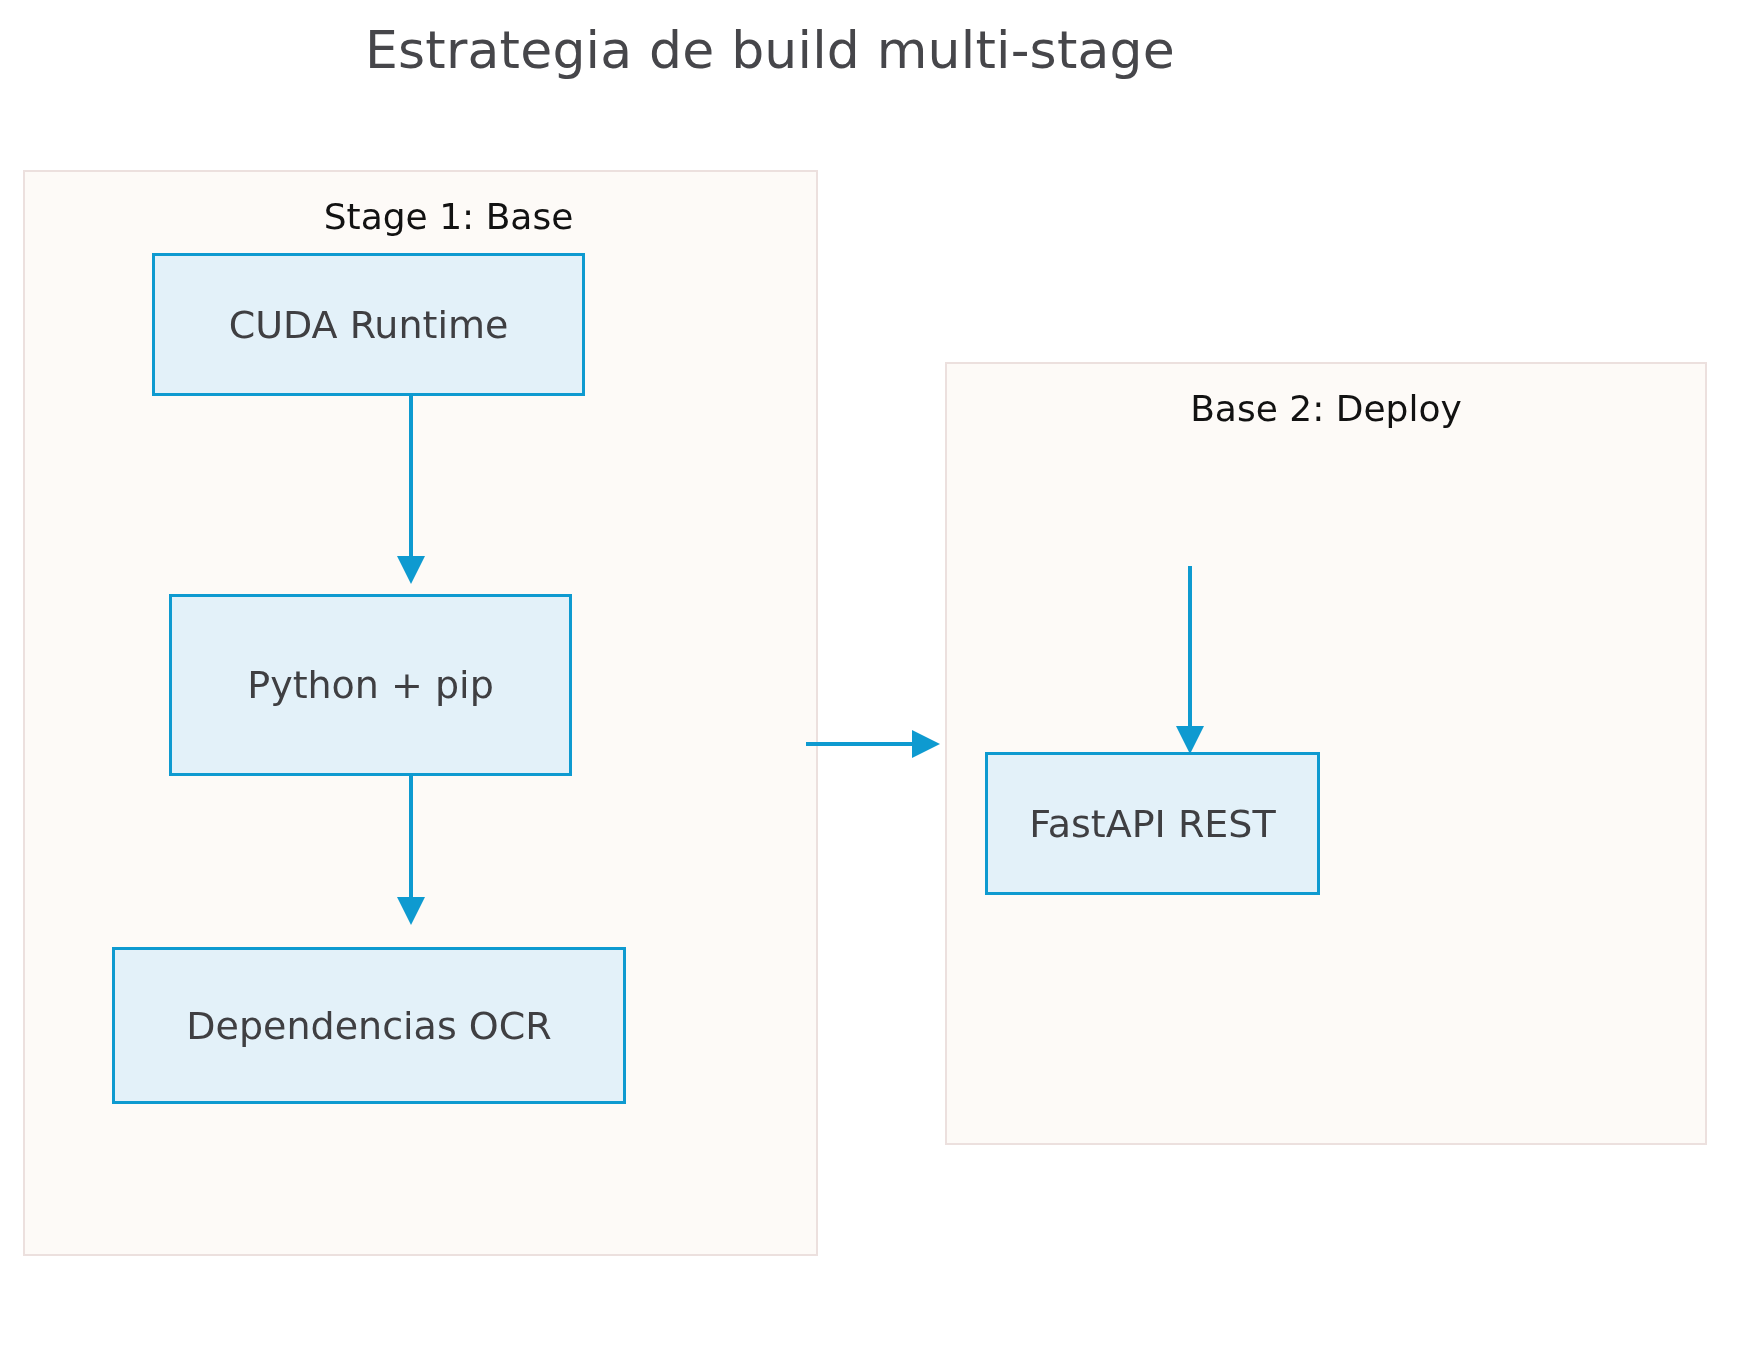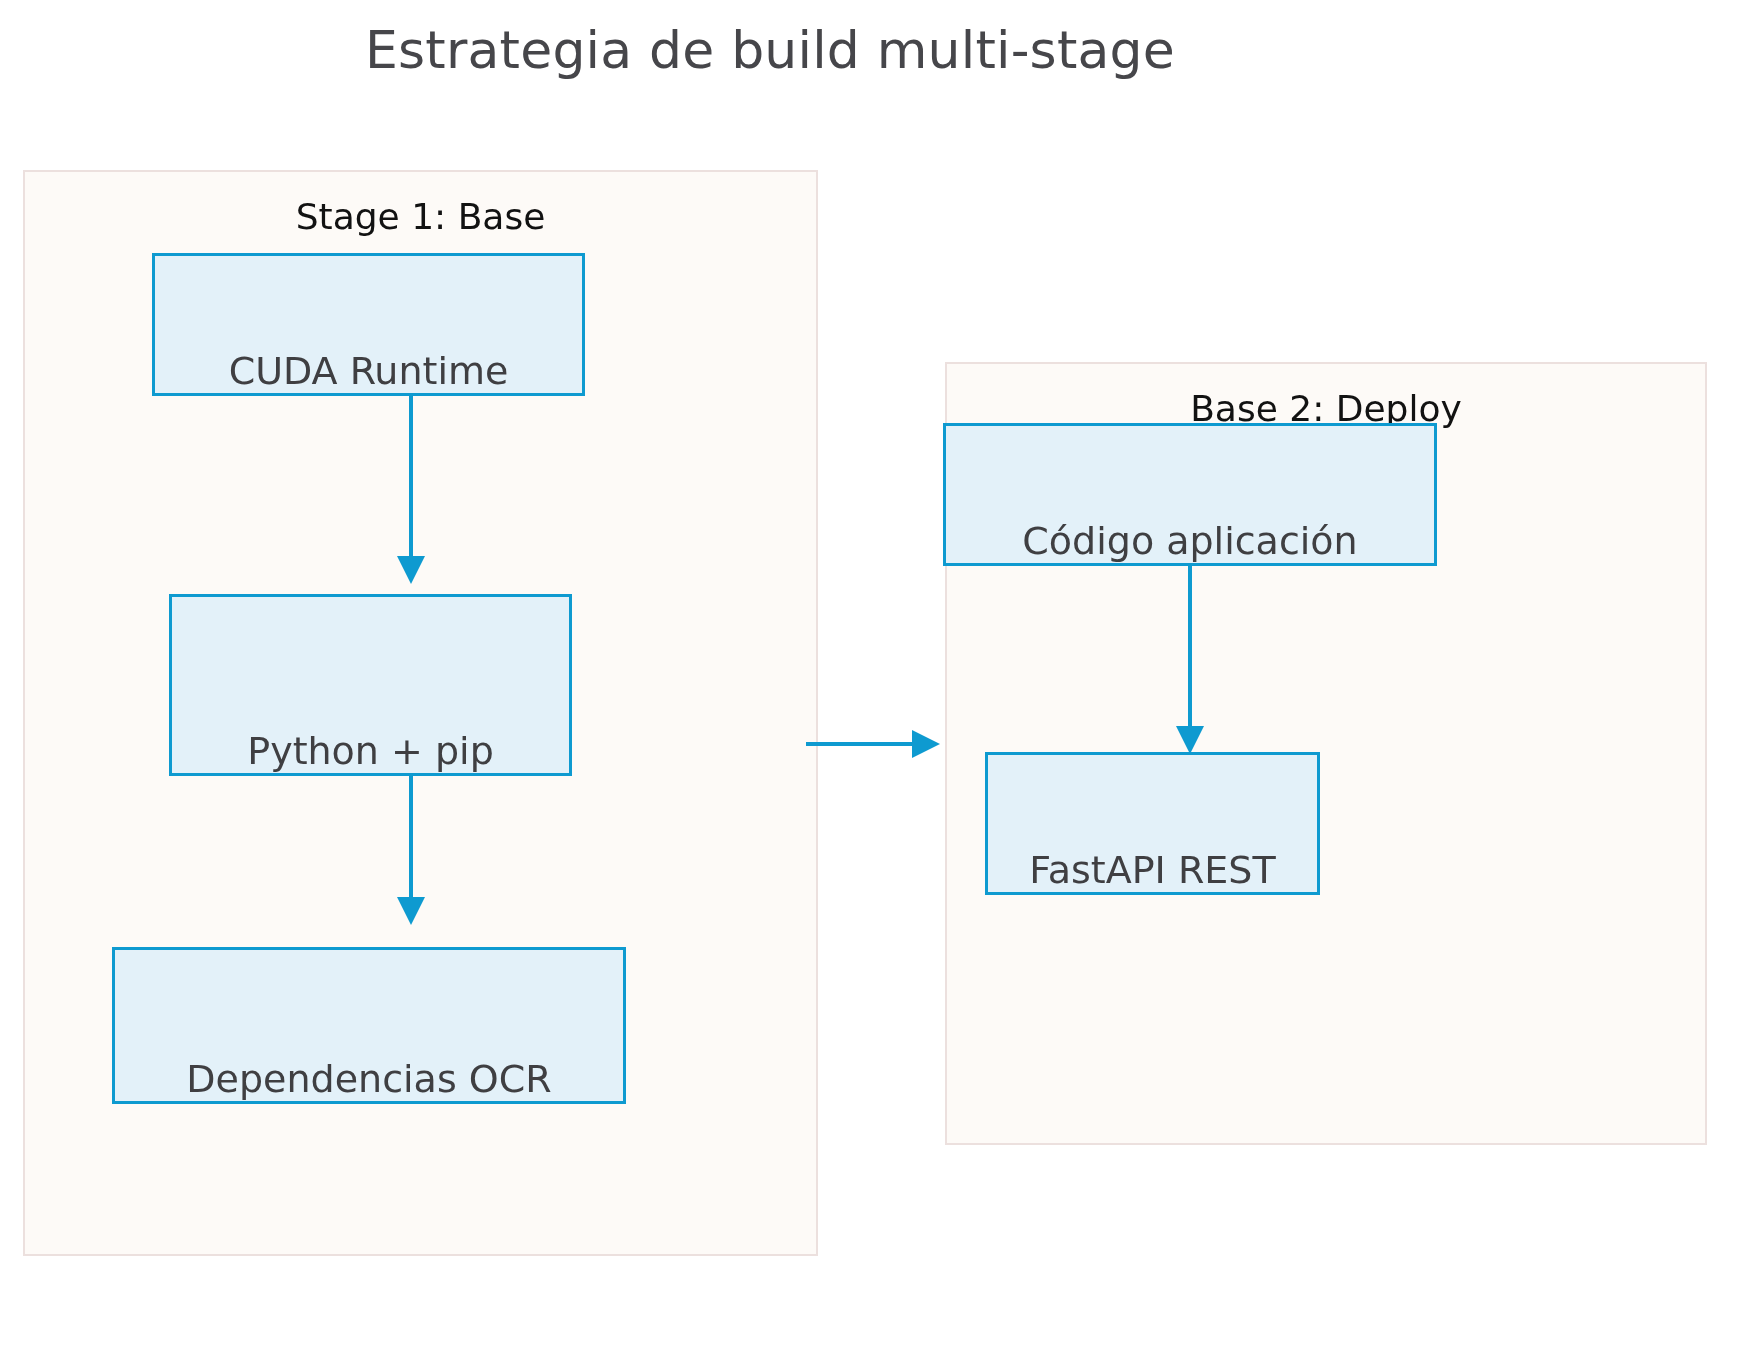"Stage 1: Base" div.cluster { padding-left: none -> 28px }
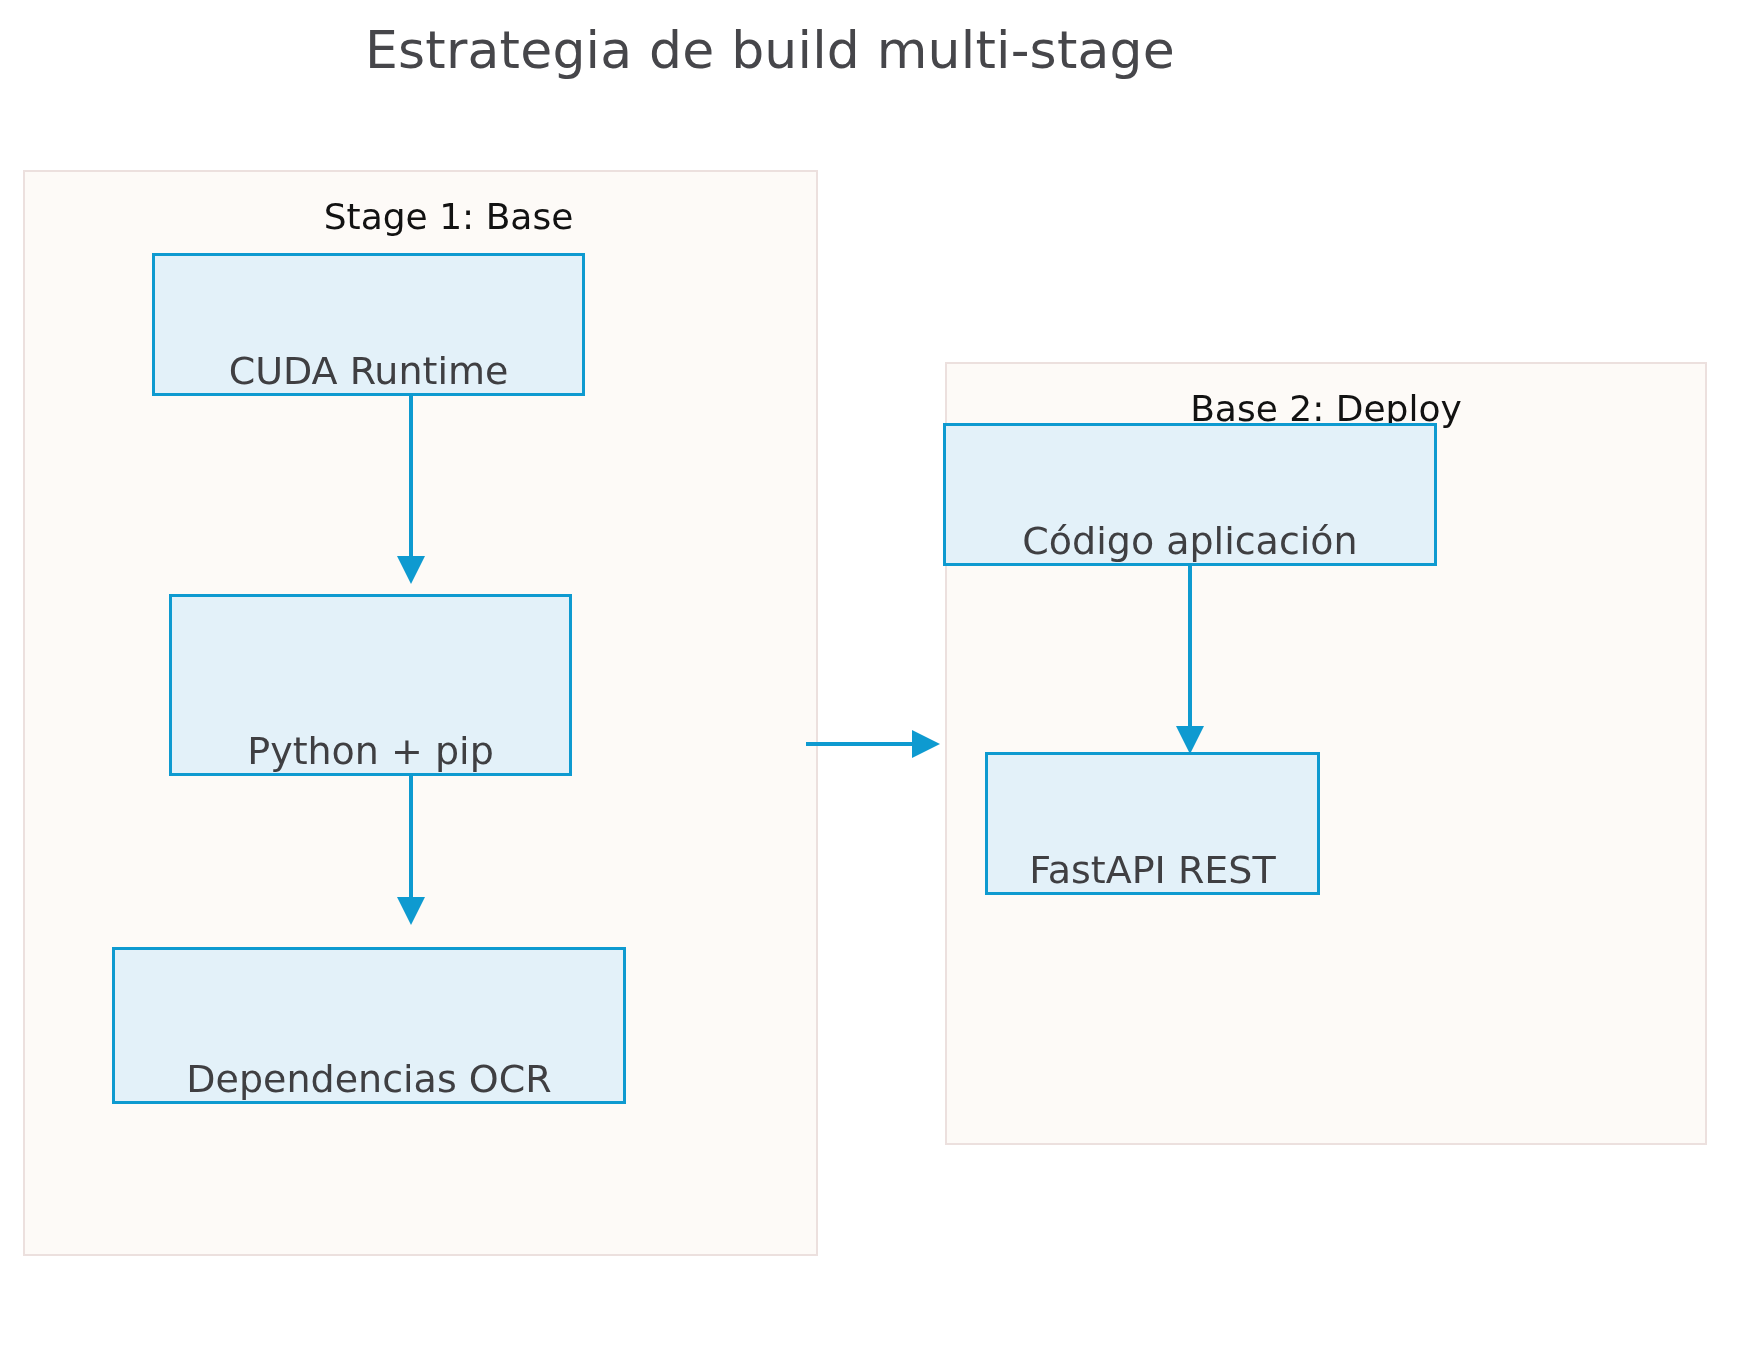"CUDA Runtime" .node { align-items: flex-end -> center }
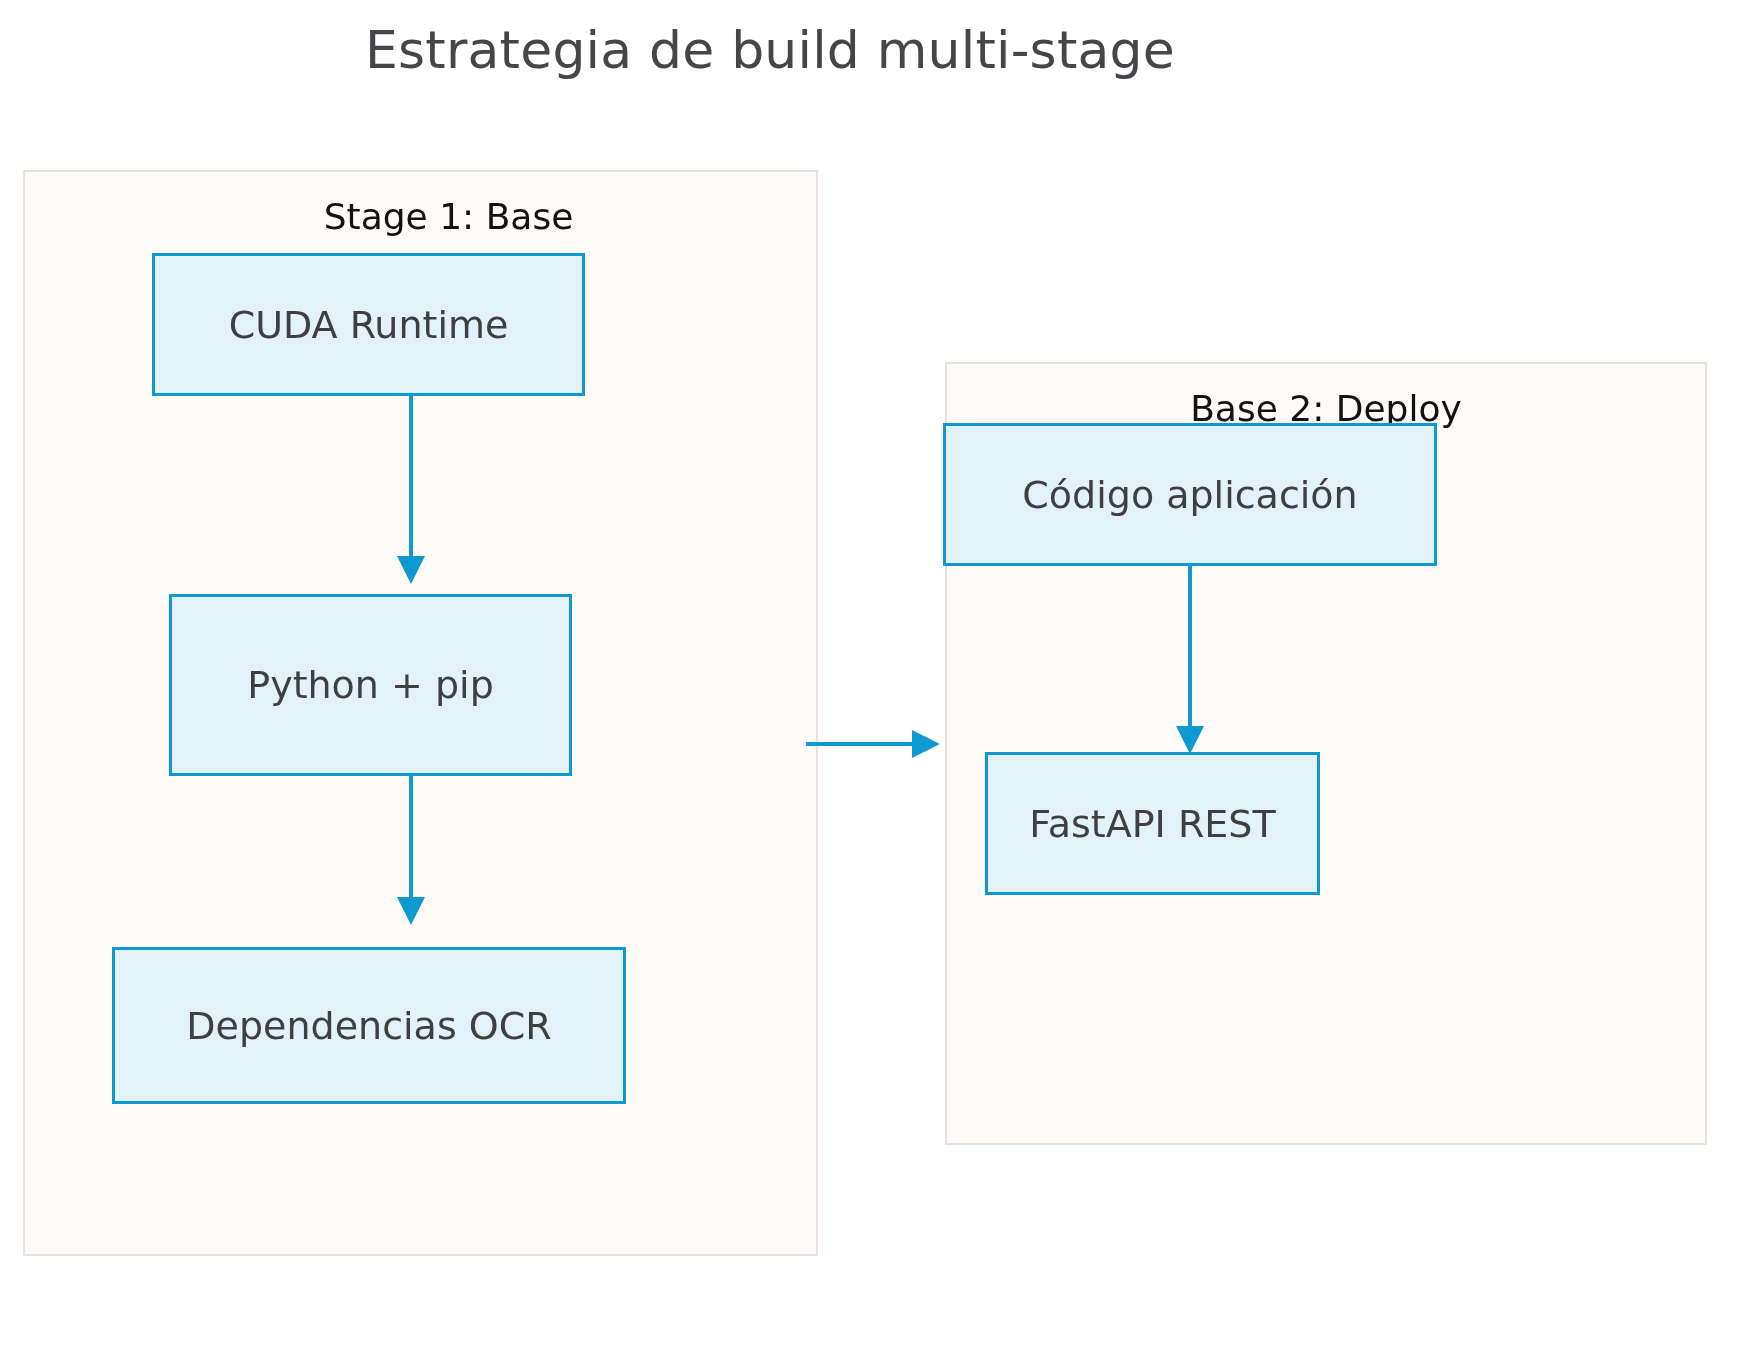"Código aplicación" div.node { html: <div> <span>Código aplicación</span> </div> -> none }
